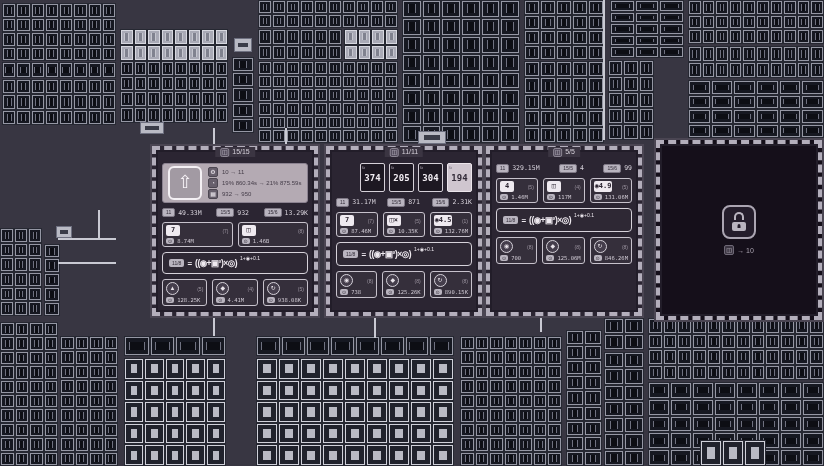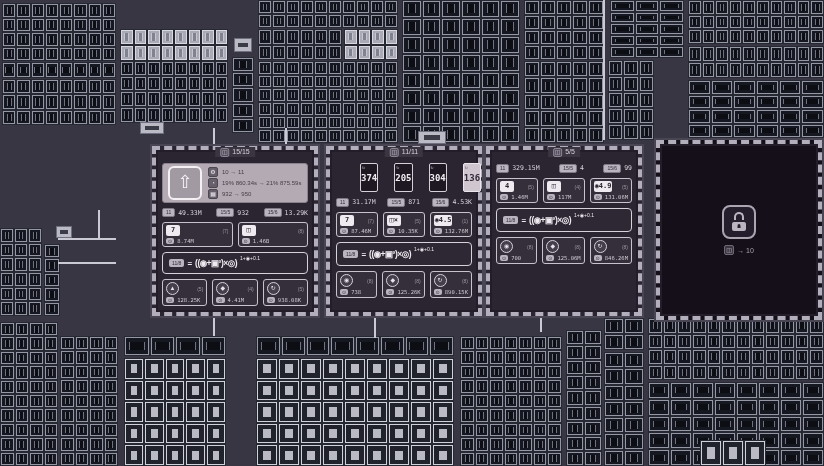"374" .tiles { gap: 16px -> 4px }
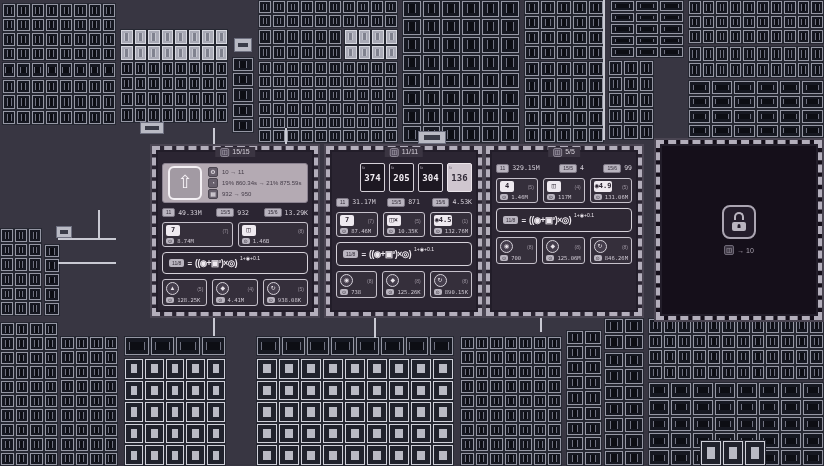"136" span.tval { text: 136 -> 194 }
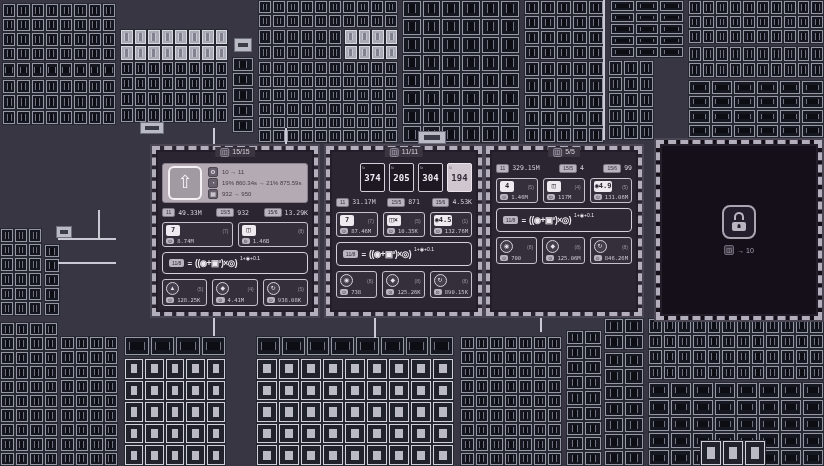"4.53K" span.sval { text: 4.53K -> 2.31K }
